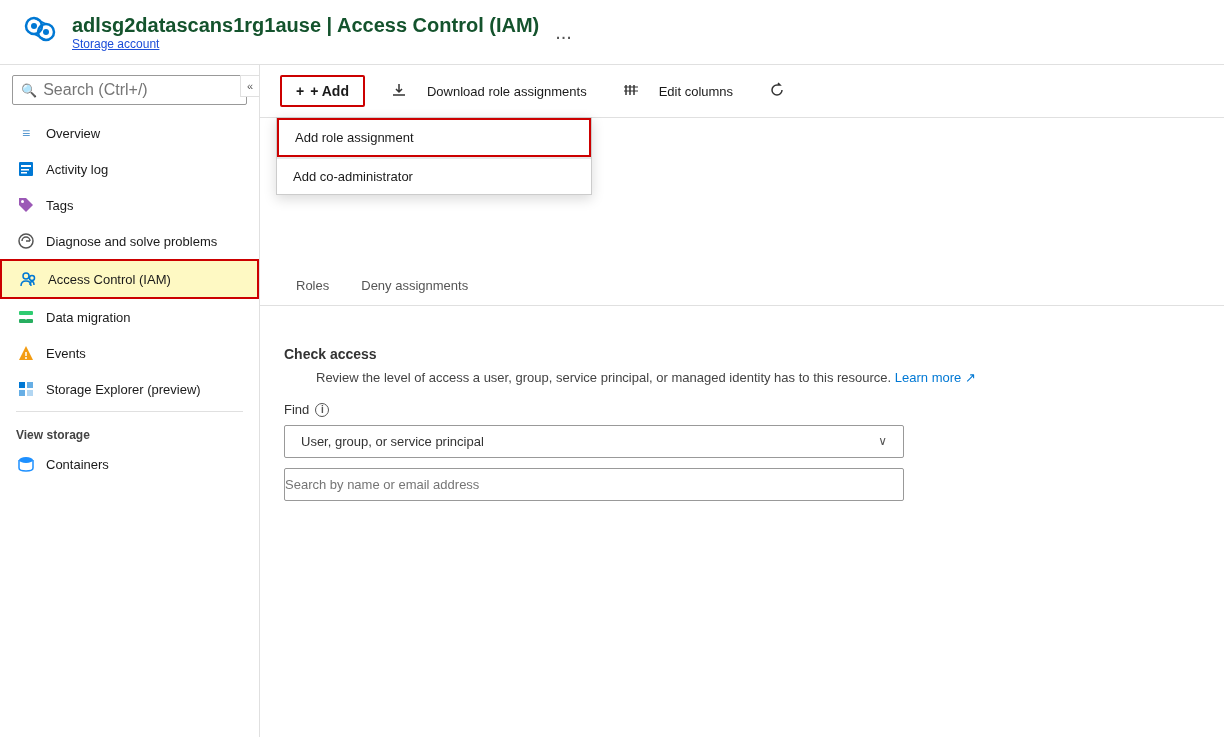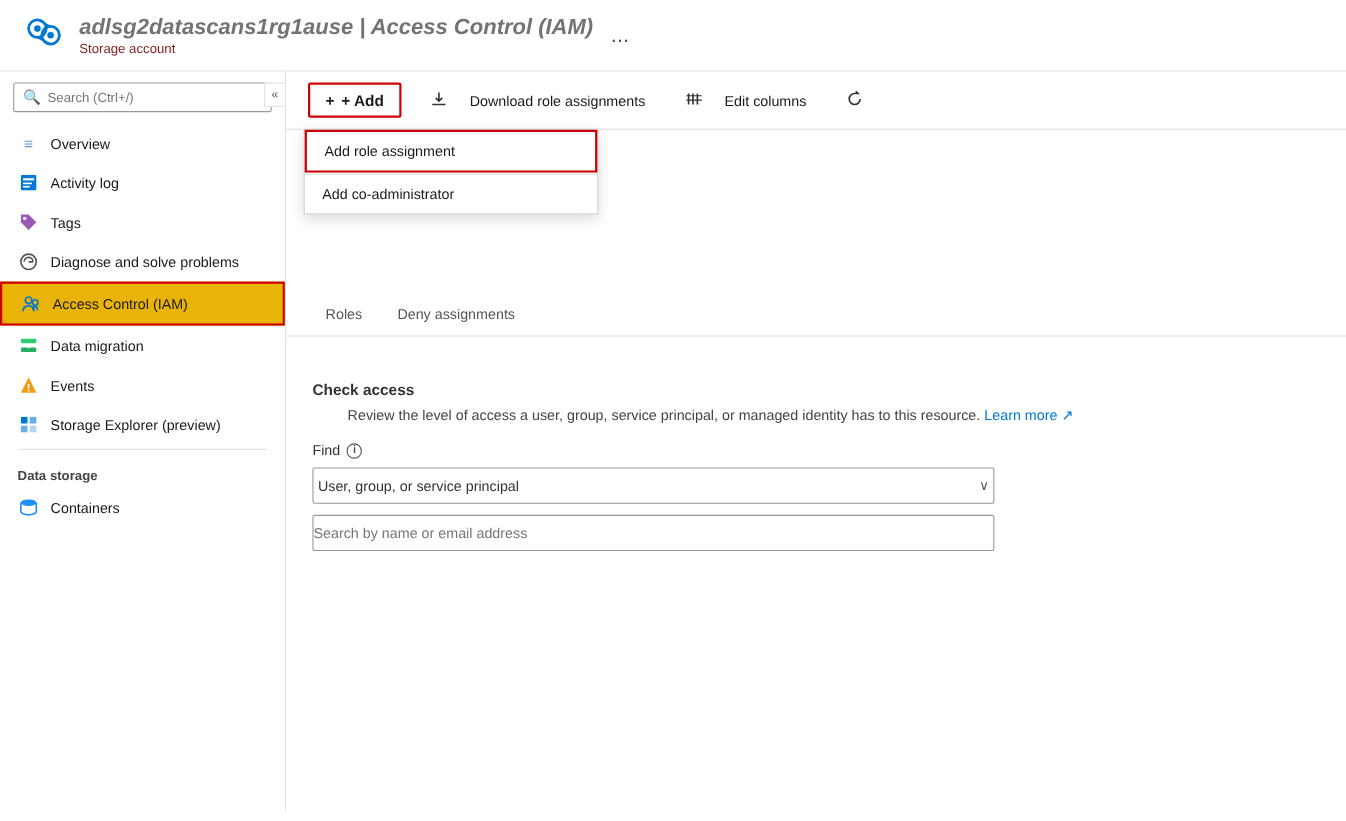"adlsg2datascans1rg1ause | Access Control" .header-title { color: #737373 -> #14532d; font-style: italic -> none }
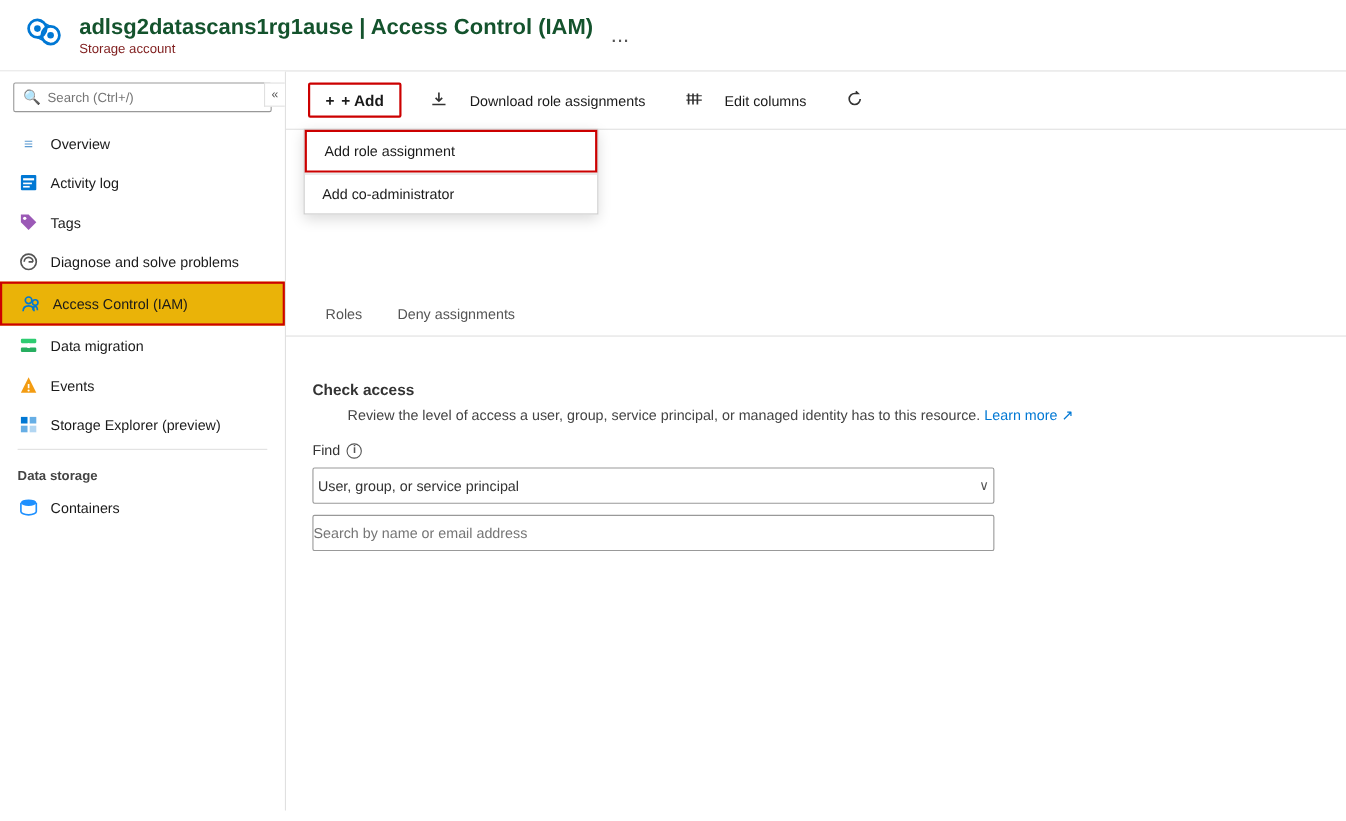"Storage account" .header-subtitle { color: #7f1d1d -> #1d4ed8; text-decoration: none -> underline }
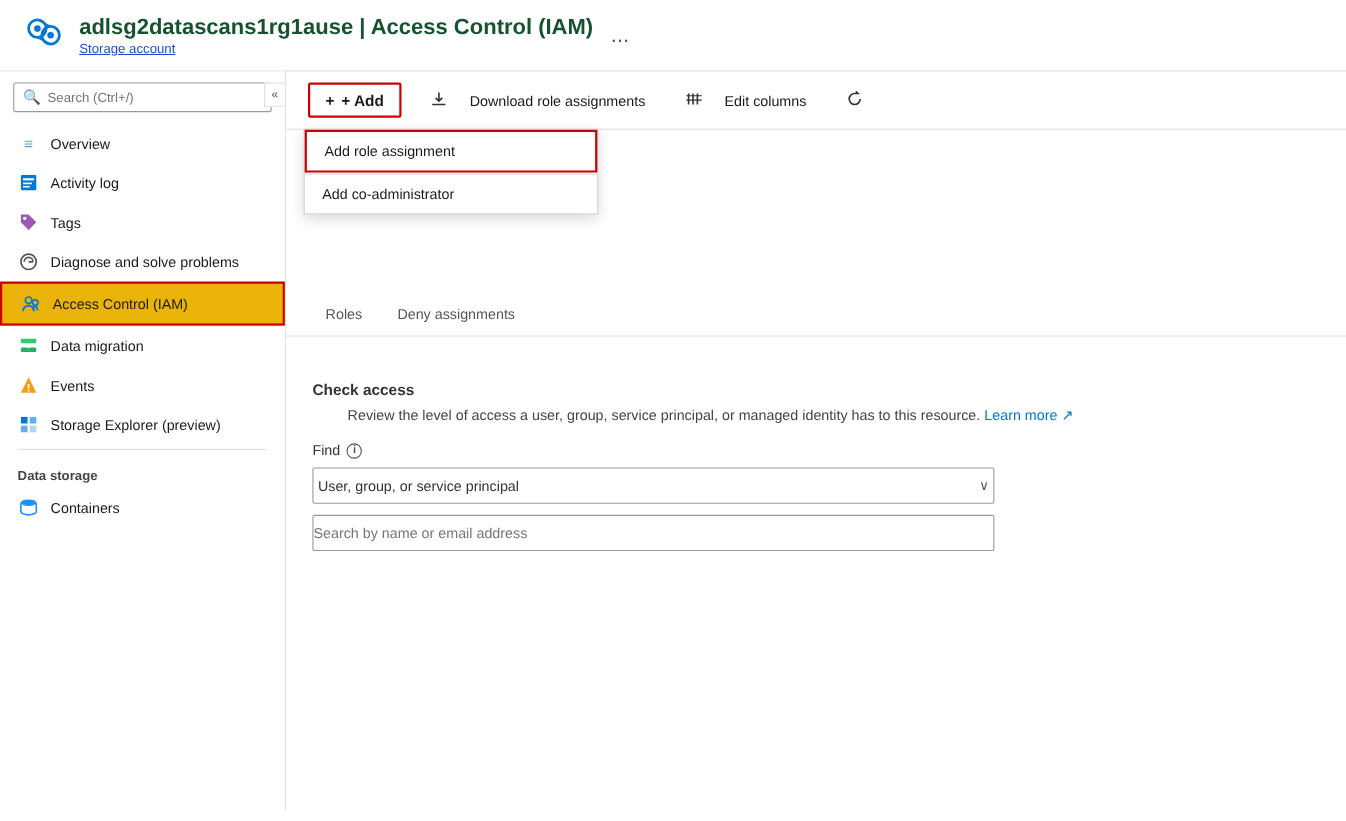"Search (Ctrl+/)" .search-box input { font-size: 12px -> 16px }
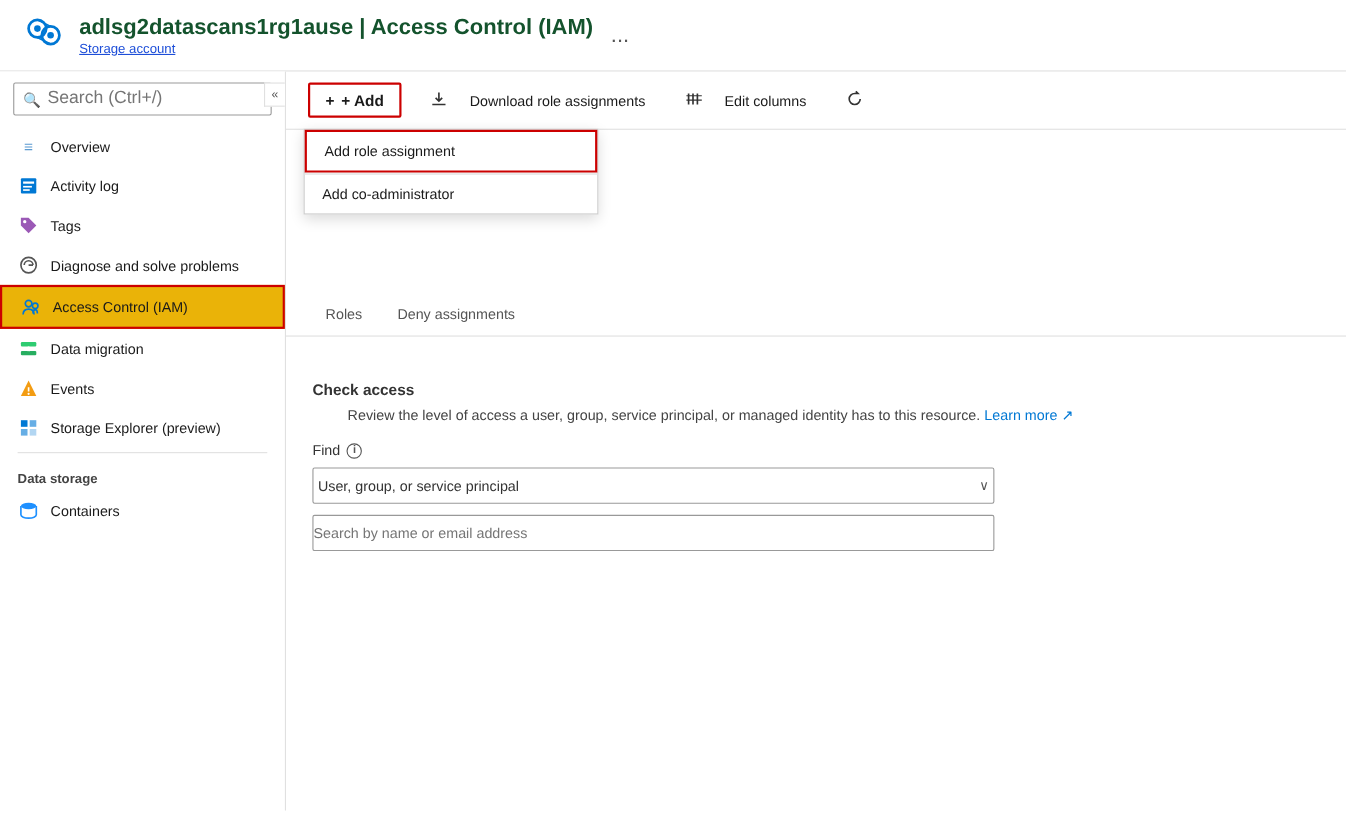"Add role assignment" .dropdown-overlay { width: 268px -> 316px }
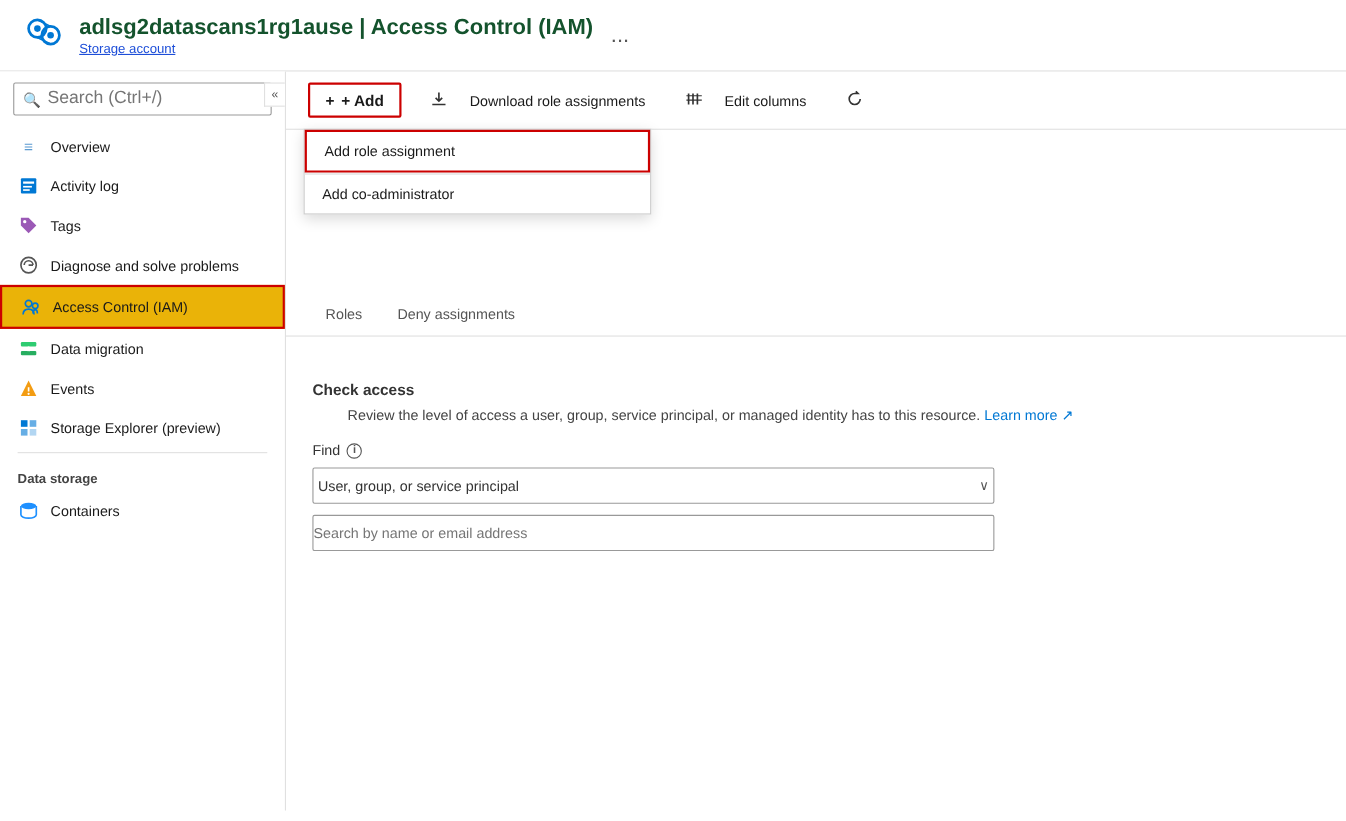"Access Control (IAM)" .sidebar-item.active { background: #eab308 -> #fef9c3 }
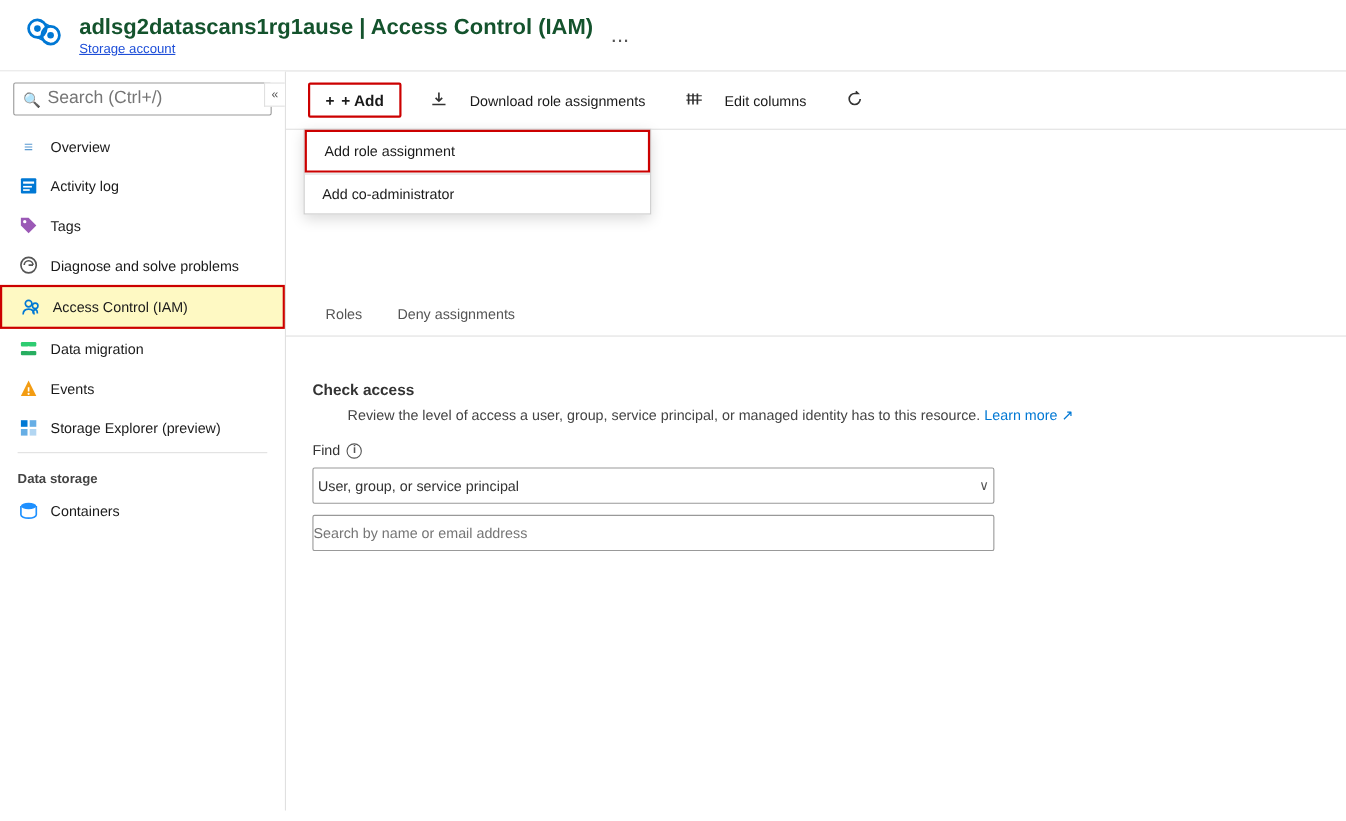"Data storage" div.sidebar-section-label { text: Data -> View }
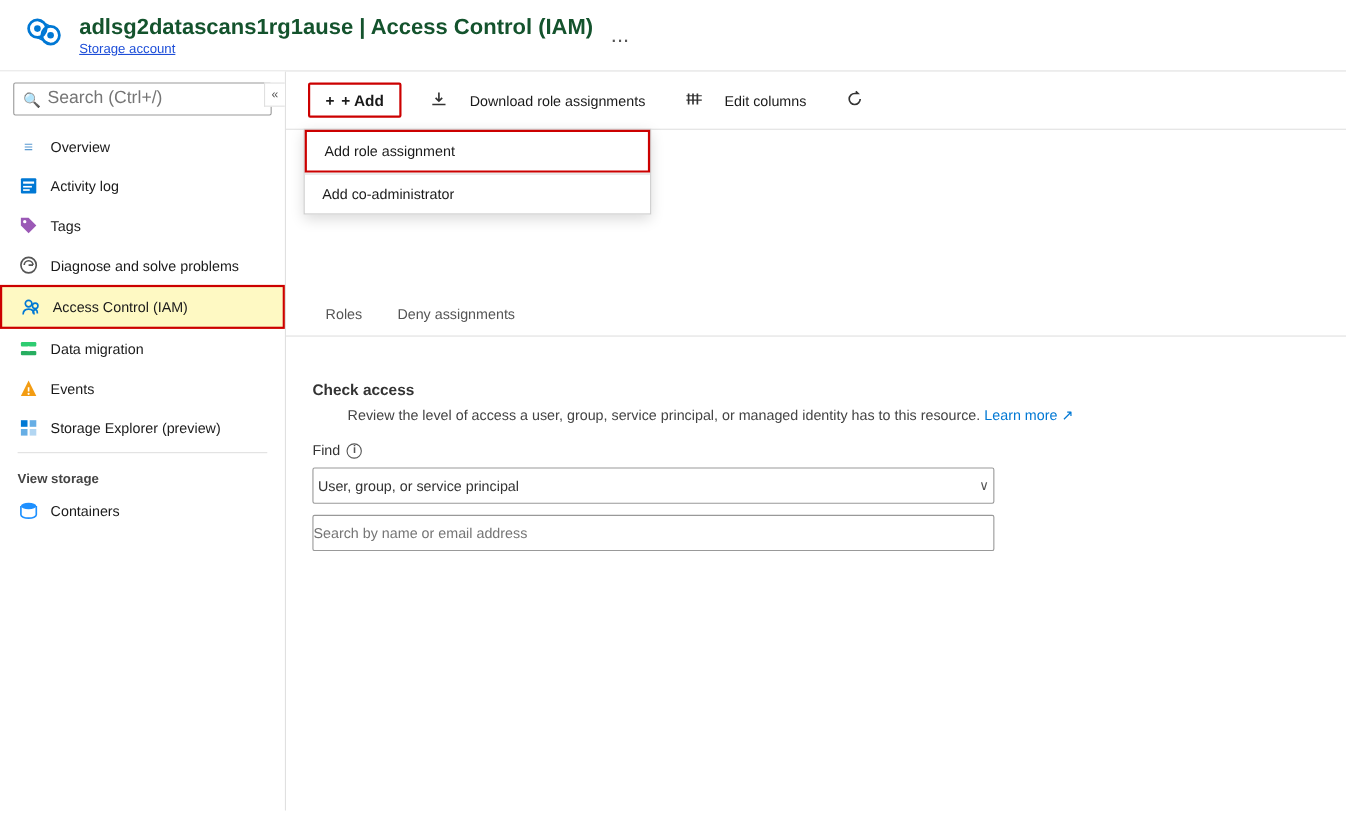"User, group, or service principal" .select-dropdown { padding: 8px 4px -> 8px 16px }
